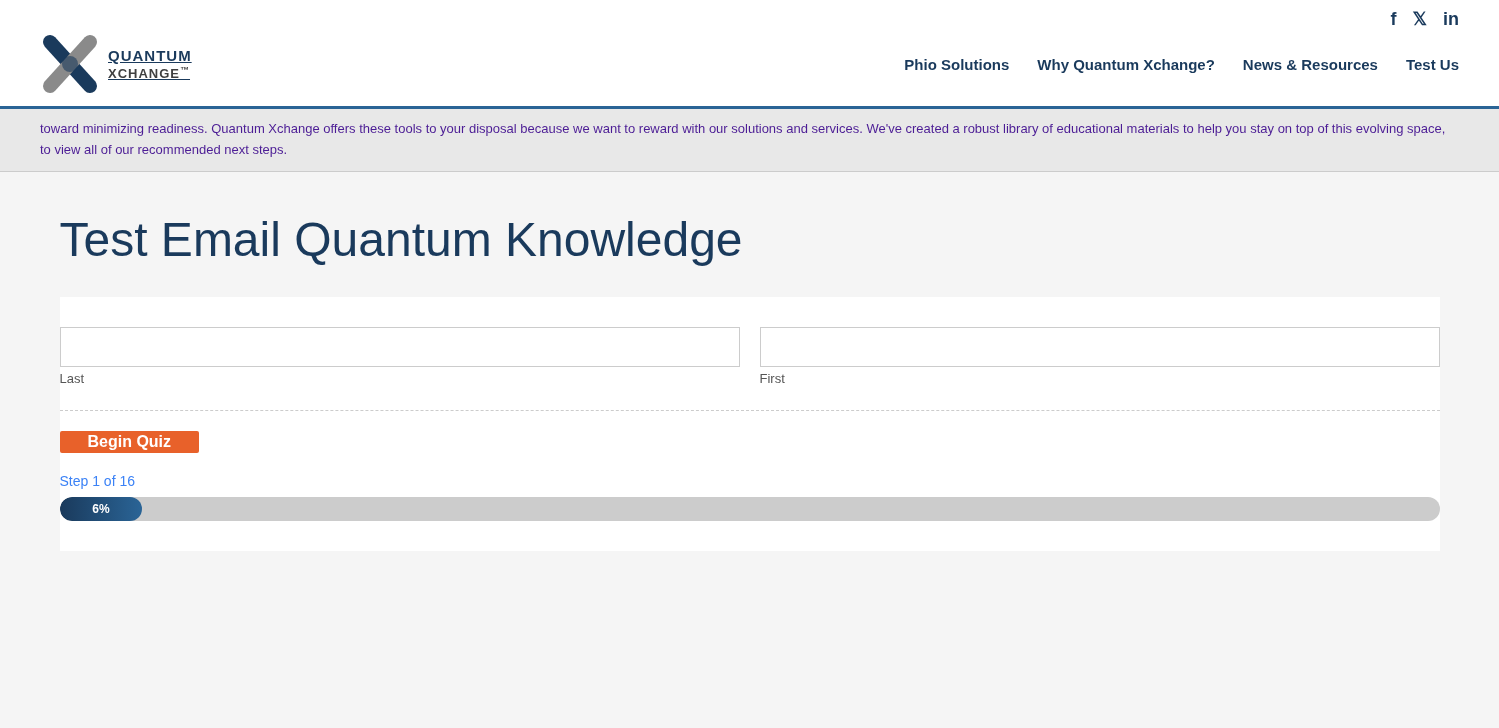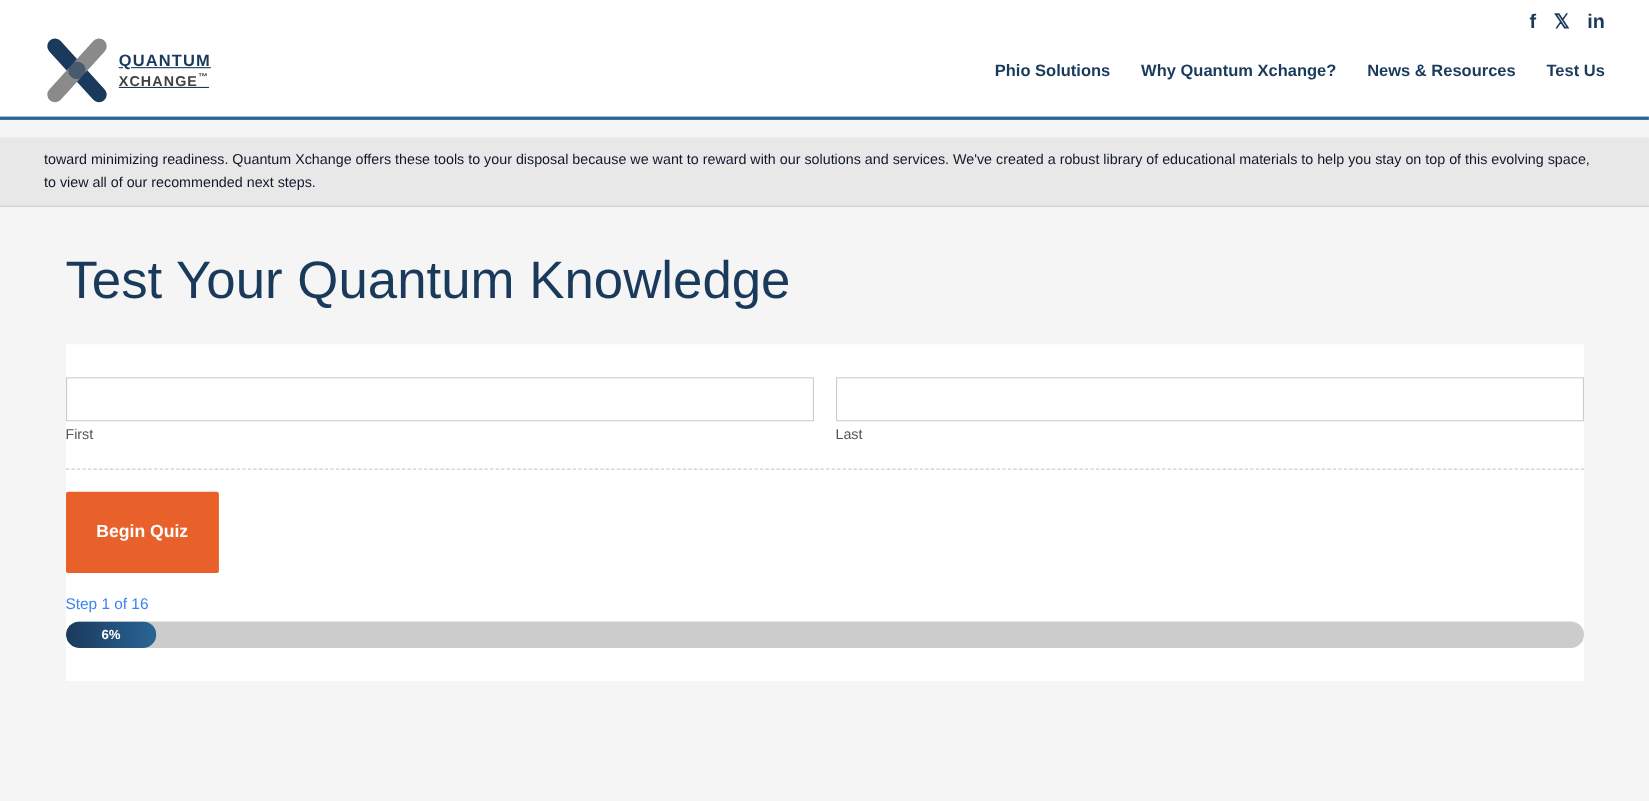"toward minimizing readiness. Quantum" .bg-stripe { color: #0f172a -> #4c1d95; margin-top: 16px -> none }
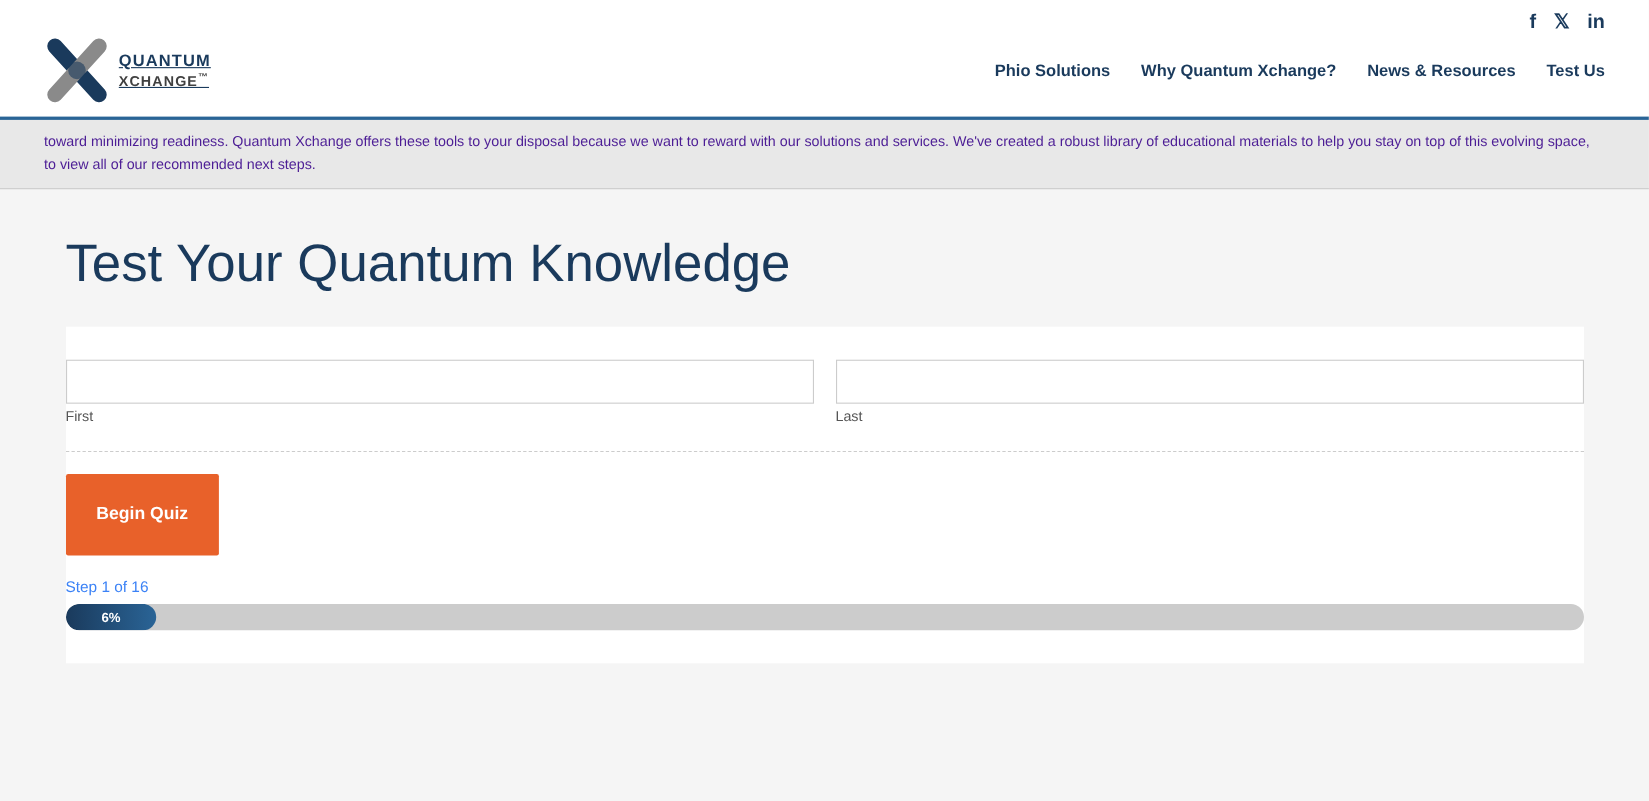"Test Your Quantum Knowledge" h1.page-title { text: Your -> Email }
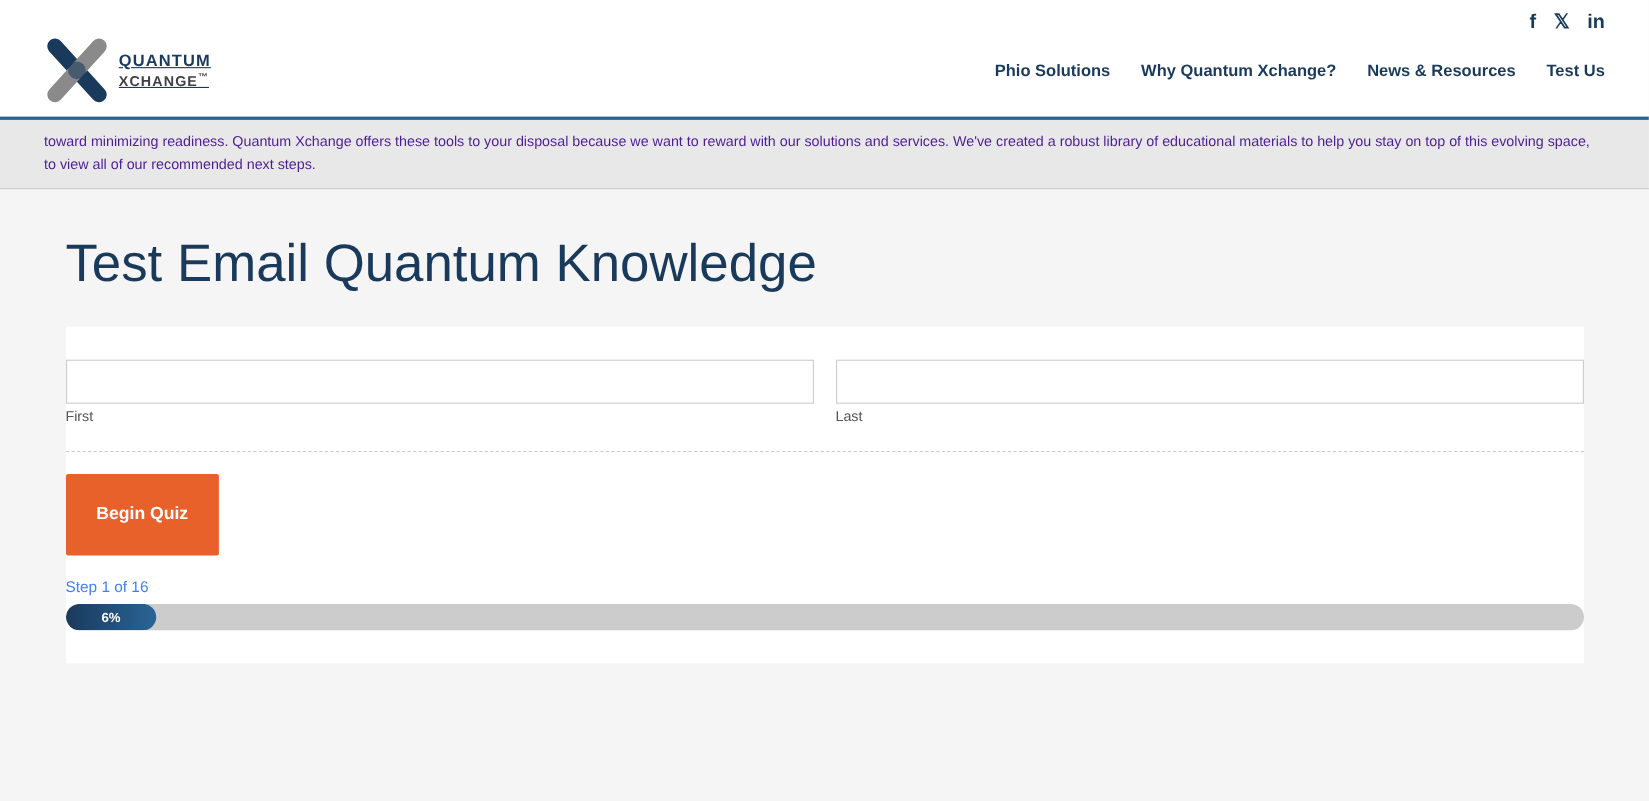"First" div.name-field { order: before "Last" -> after "Last" }
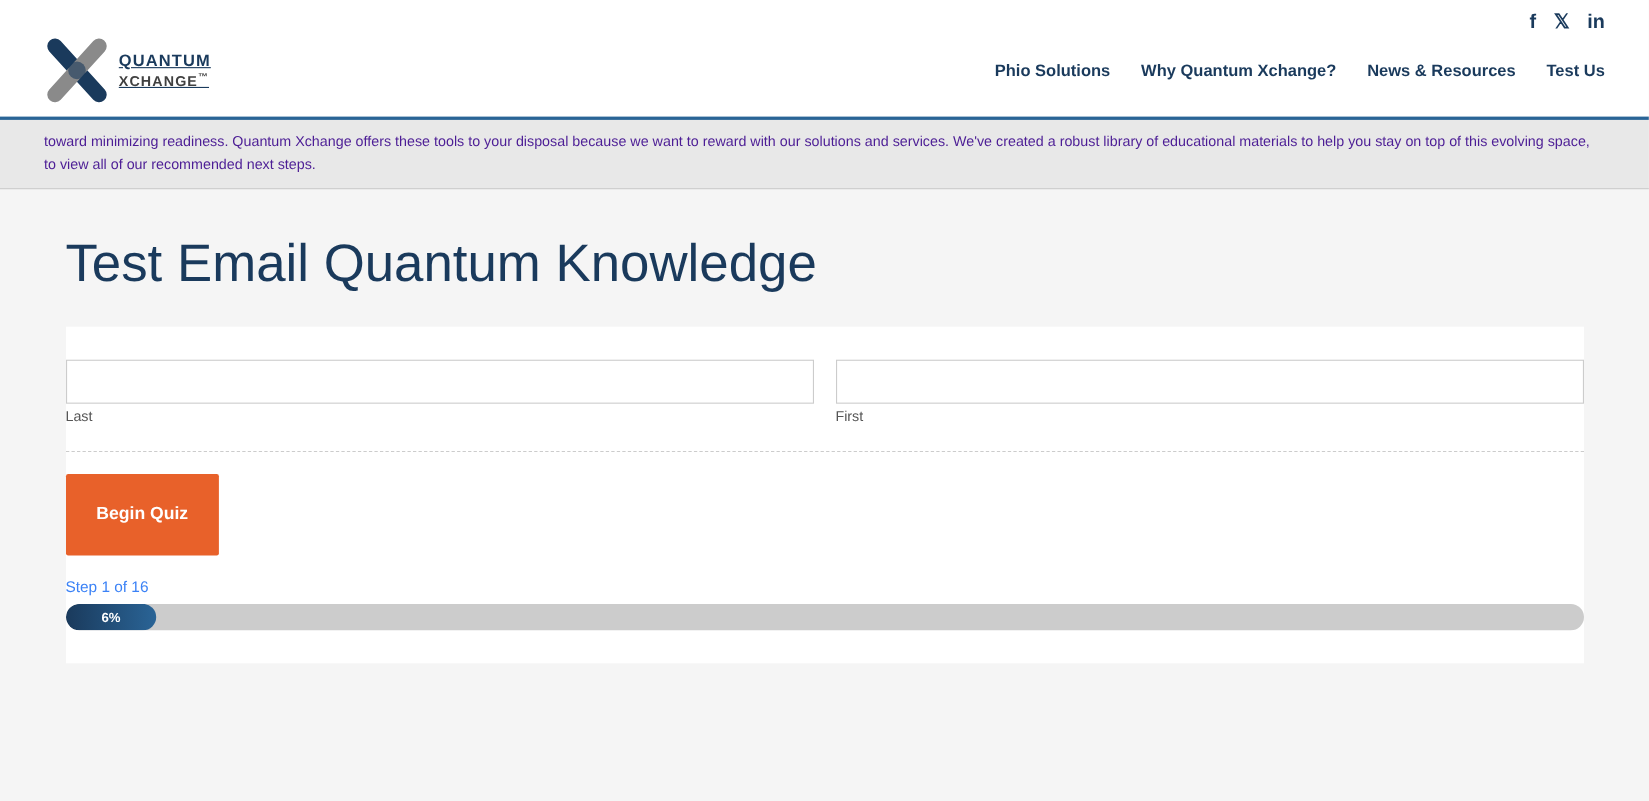"Begin Quiz" .begin-btn { padding: 28px 28px -> 2px 28px }
